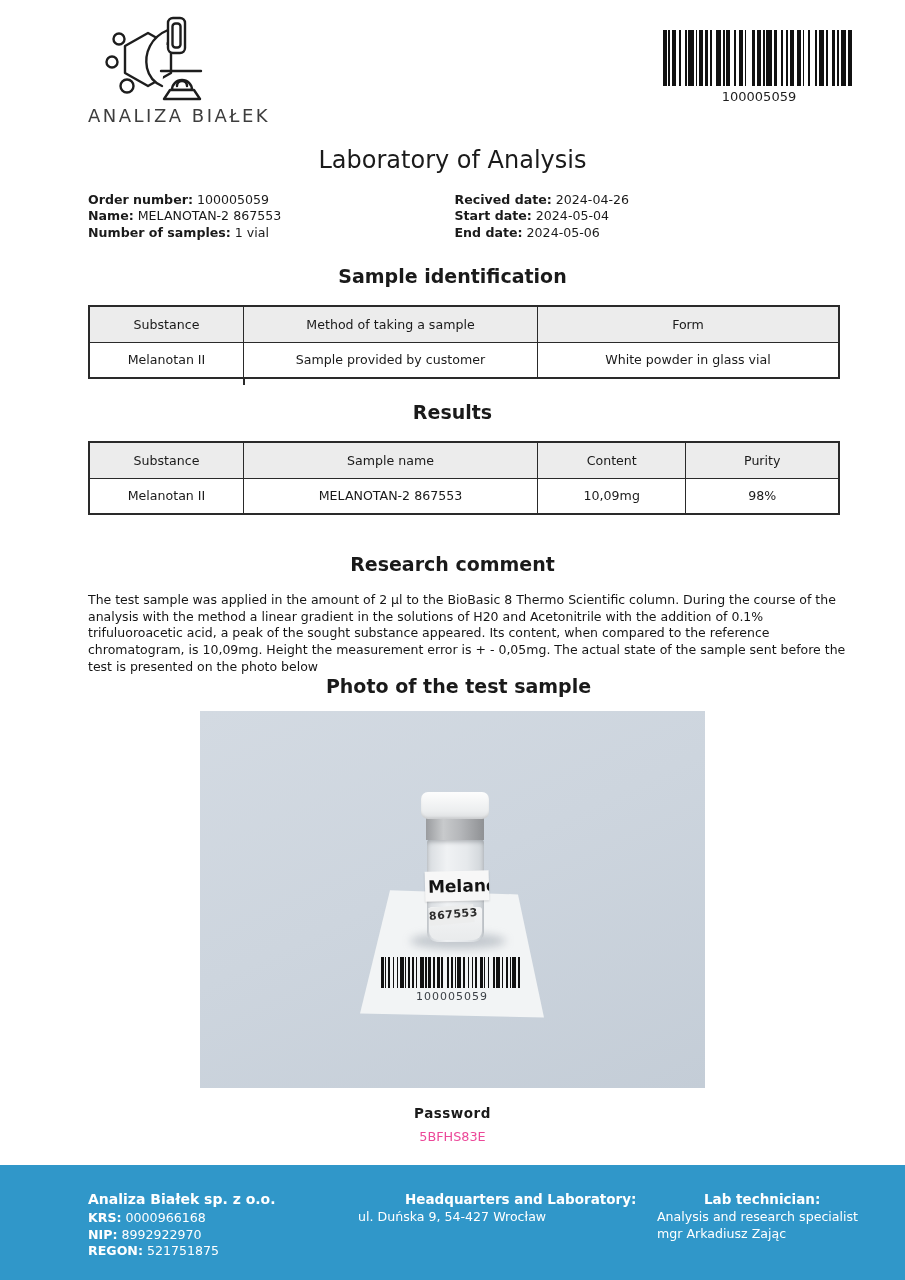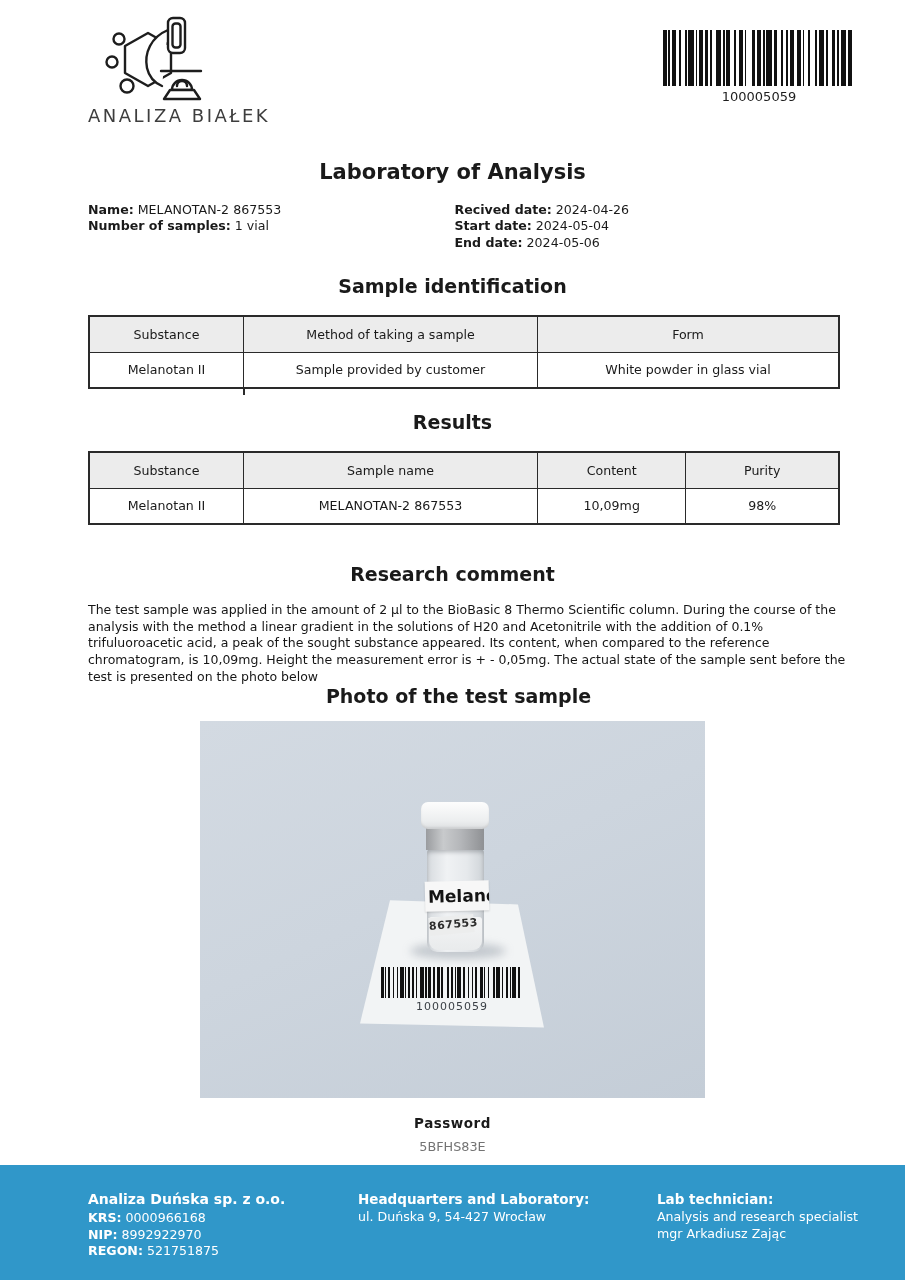"Laboratory of Analysis" .doc-title { font-size: 21px -> 24px; font-weight: bold -> normal; margin-top: 34px -> 20px }
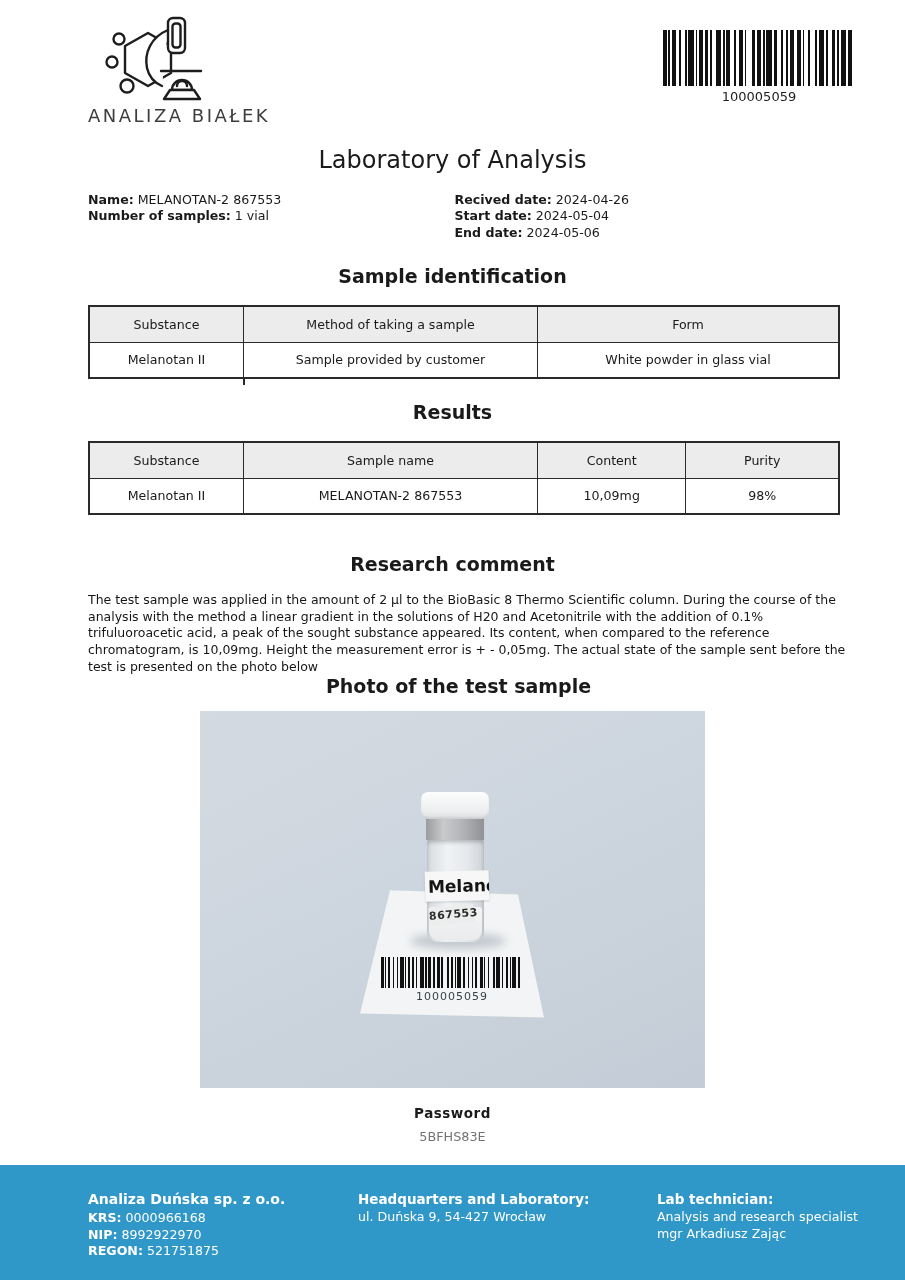"Order number: 100005059" div.info-line { html: none -> <div><b>Order number:</b><span>100005059</span></div> }
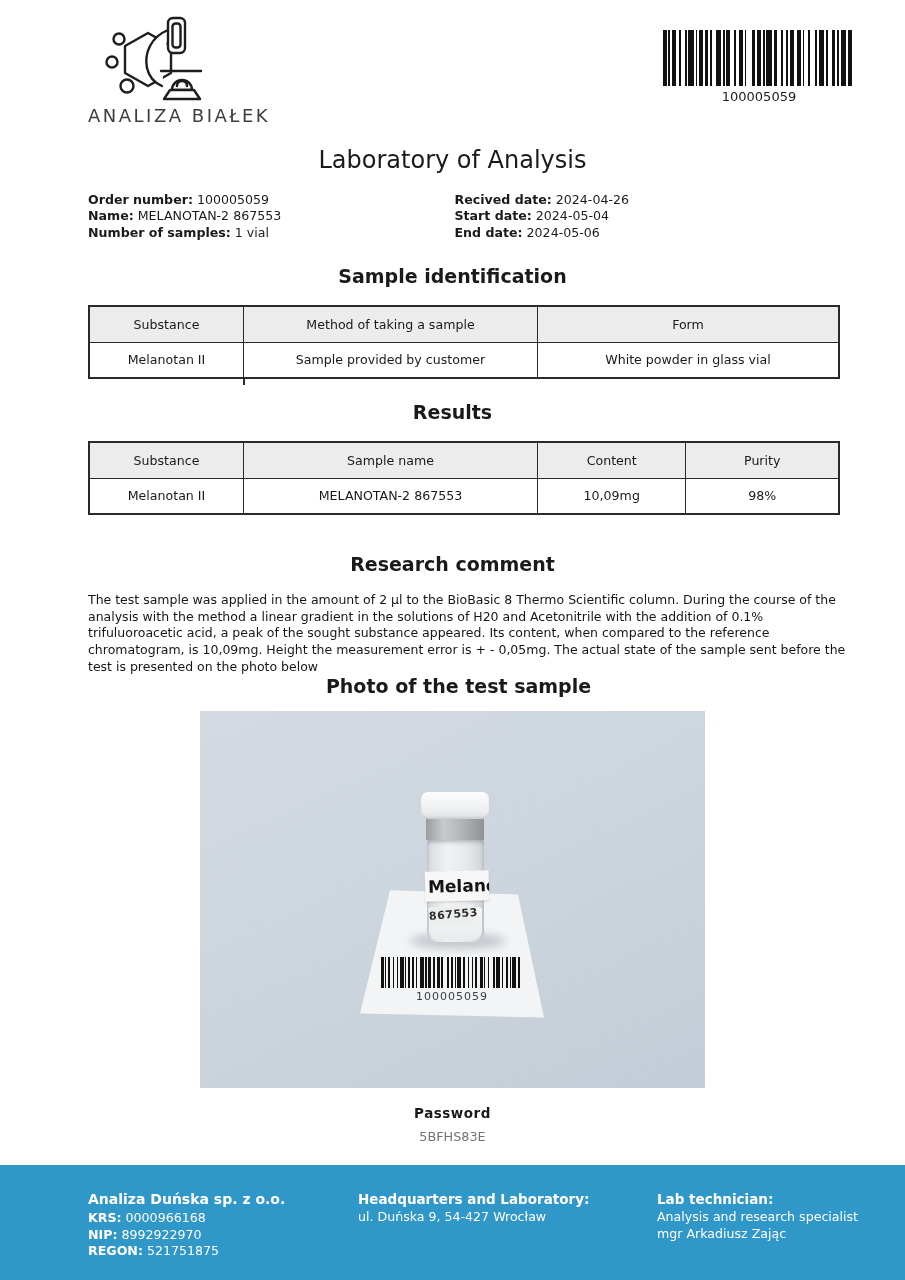"5BFHS83E" .password-value { color: #737373 -> #ec4899 }
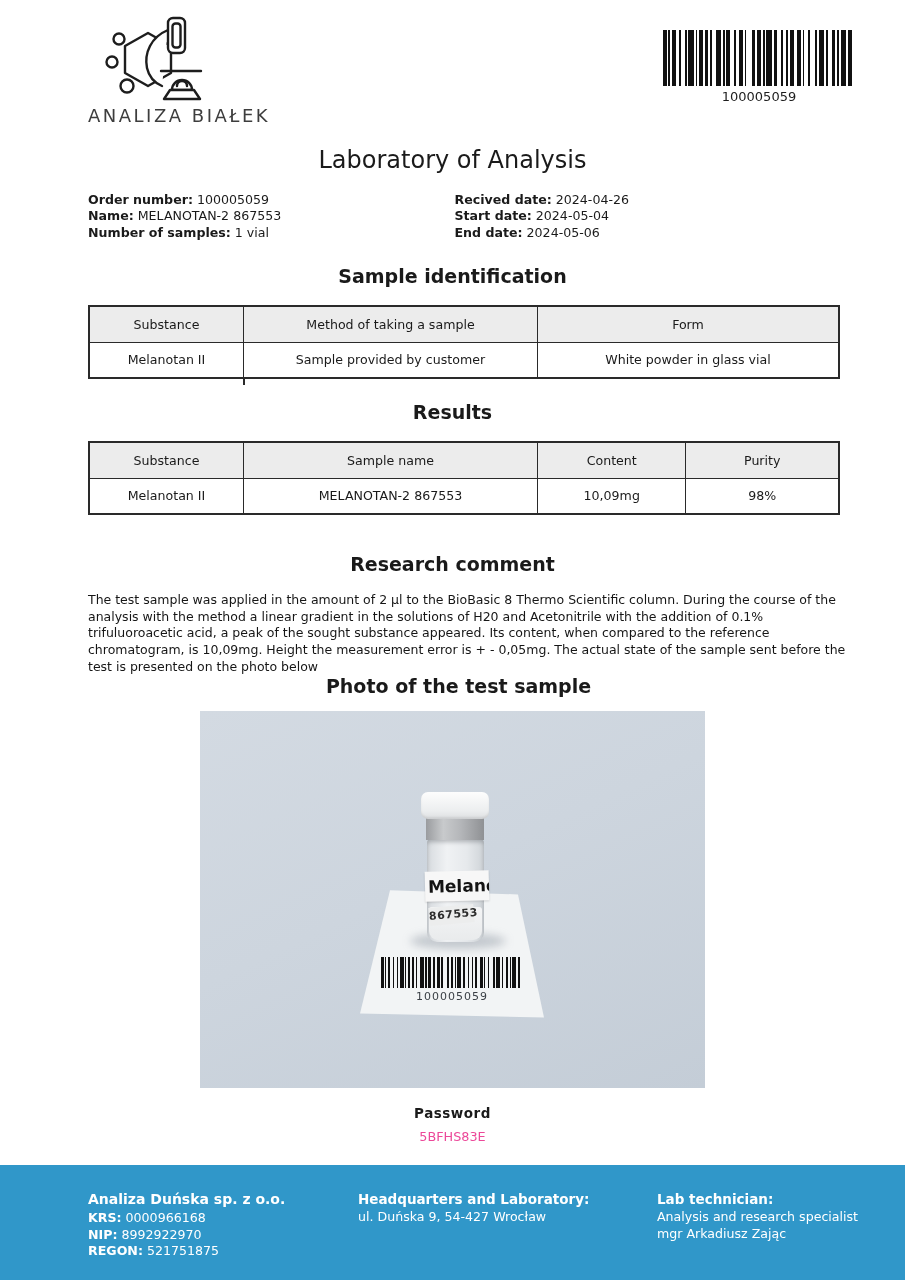"Analiza Duńska sp. z o.o." div.footer-company-name { text: Duńska -> Białek }
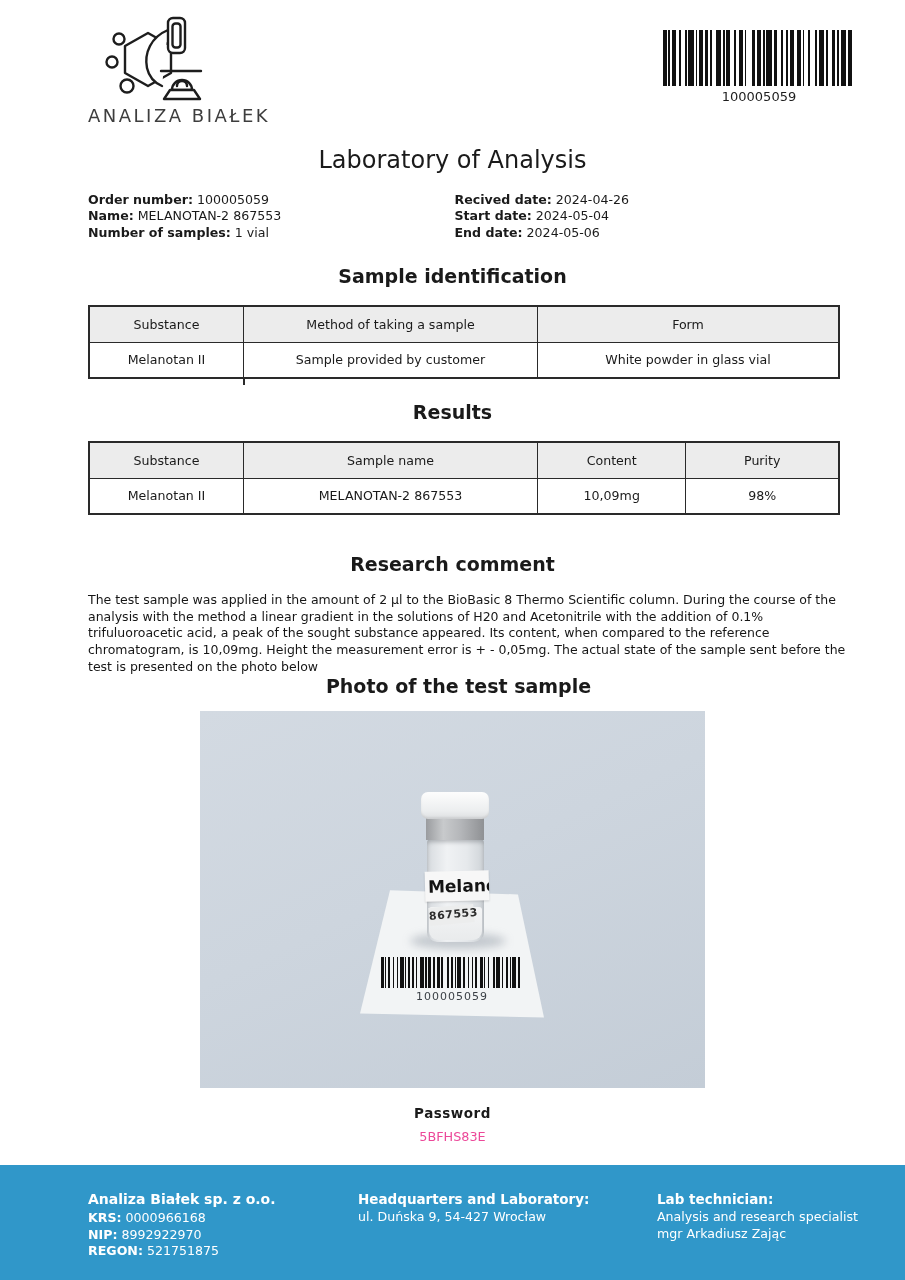"Headquarters and Laboratory:" .footer-title { margin-left: none -> 47px }
